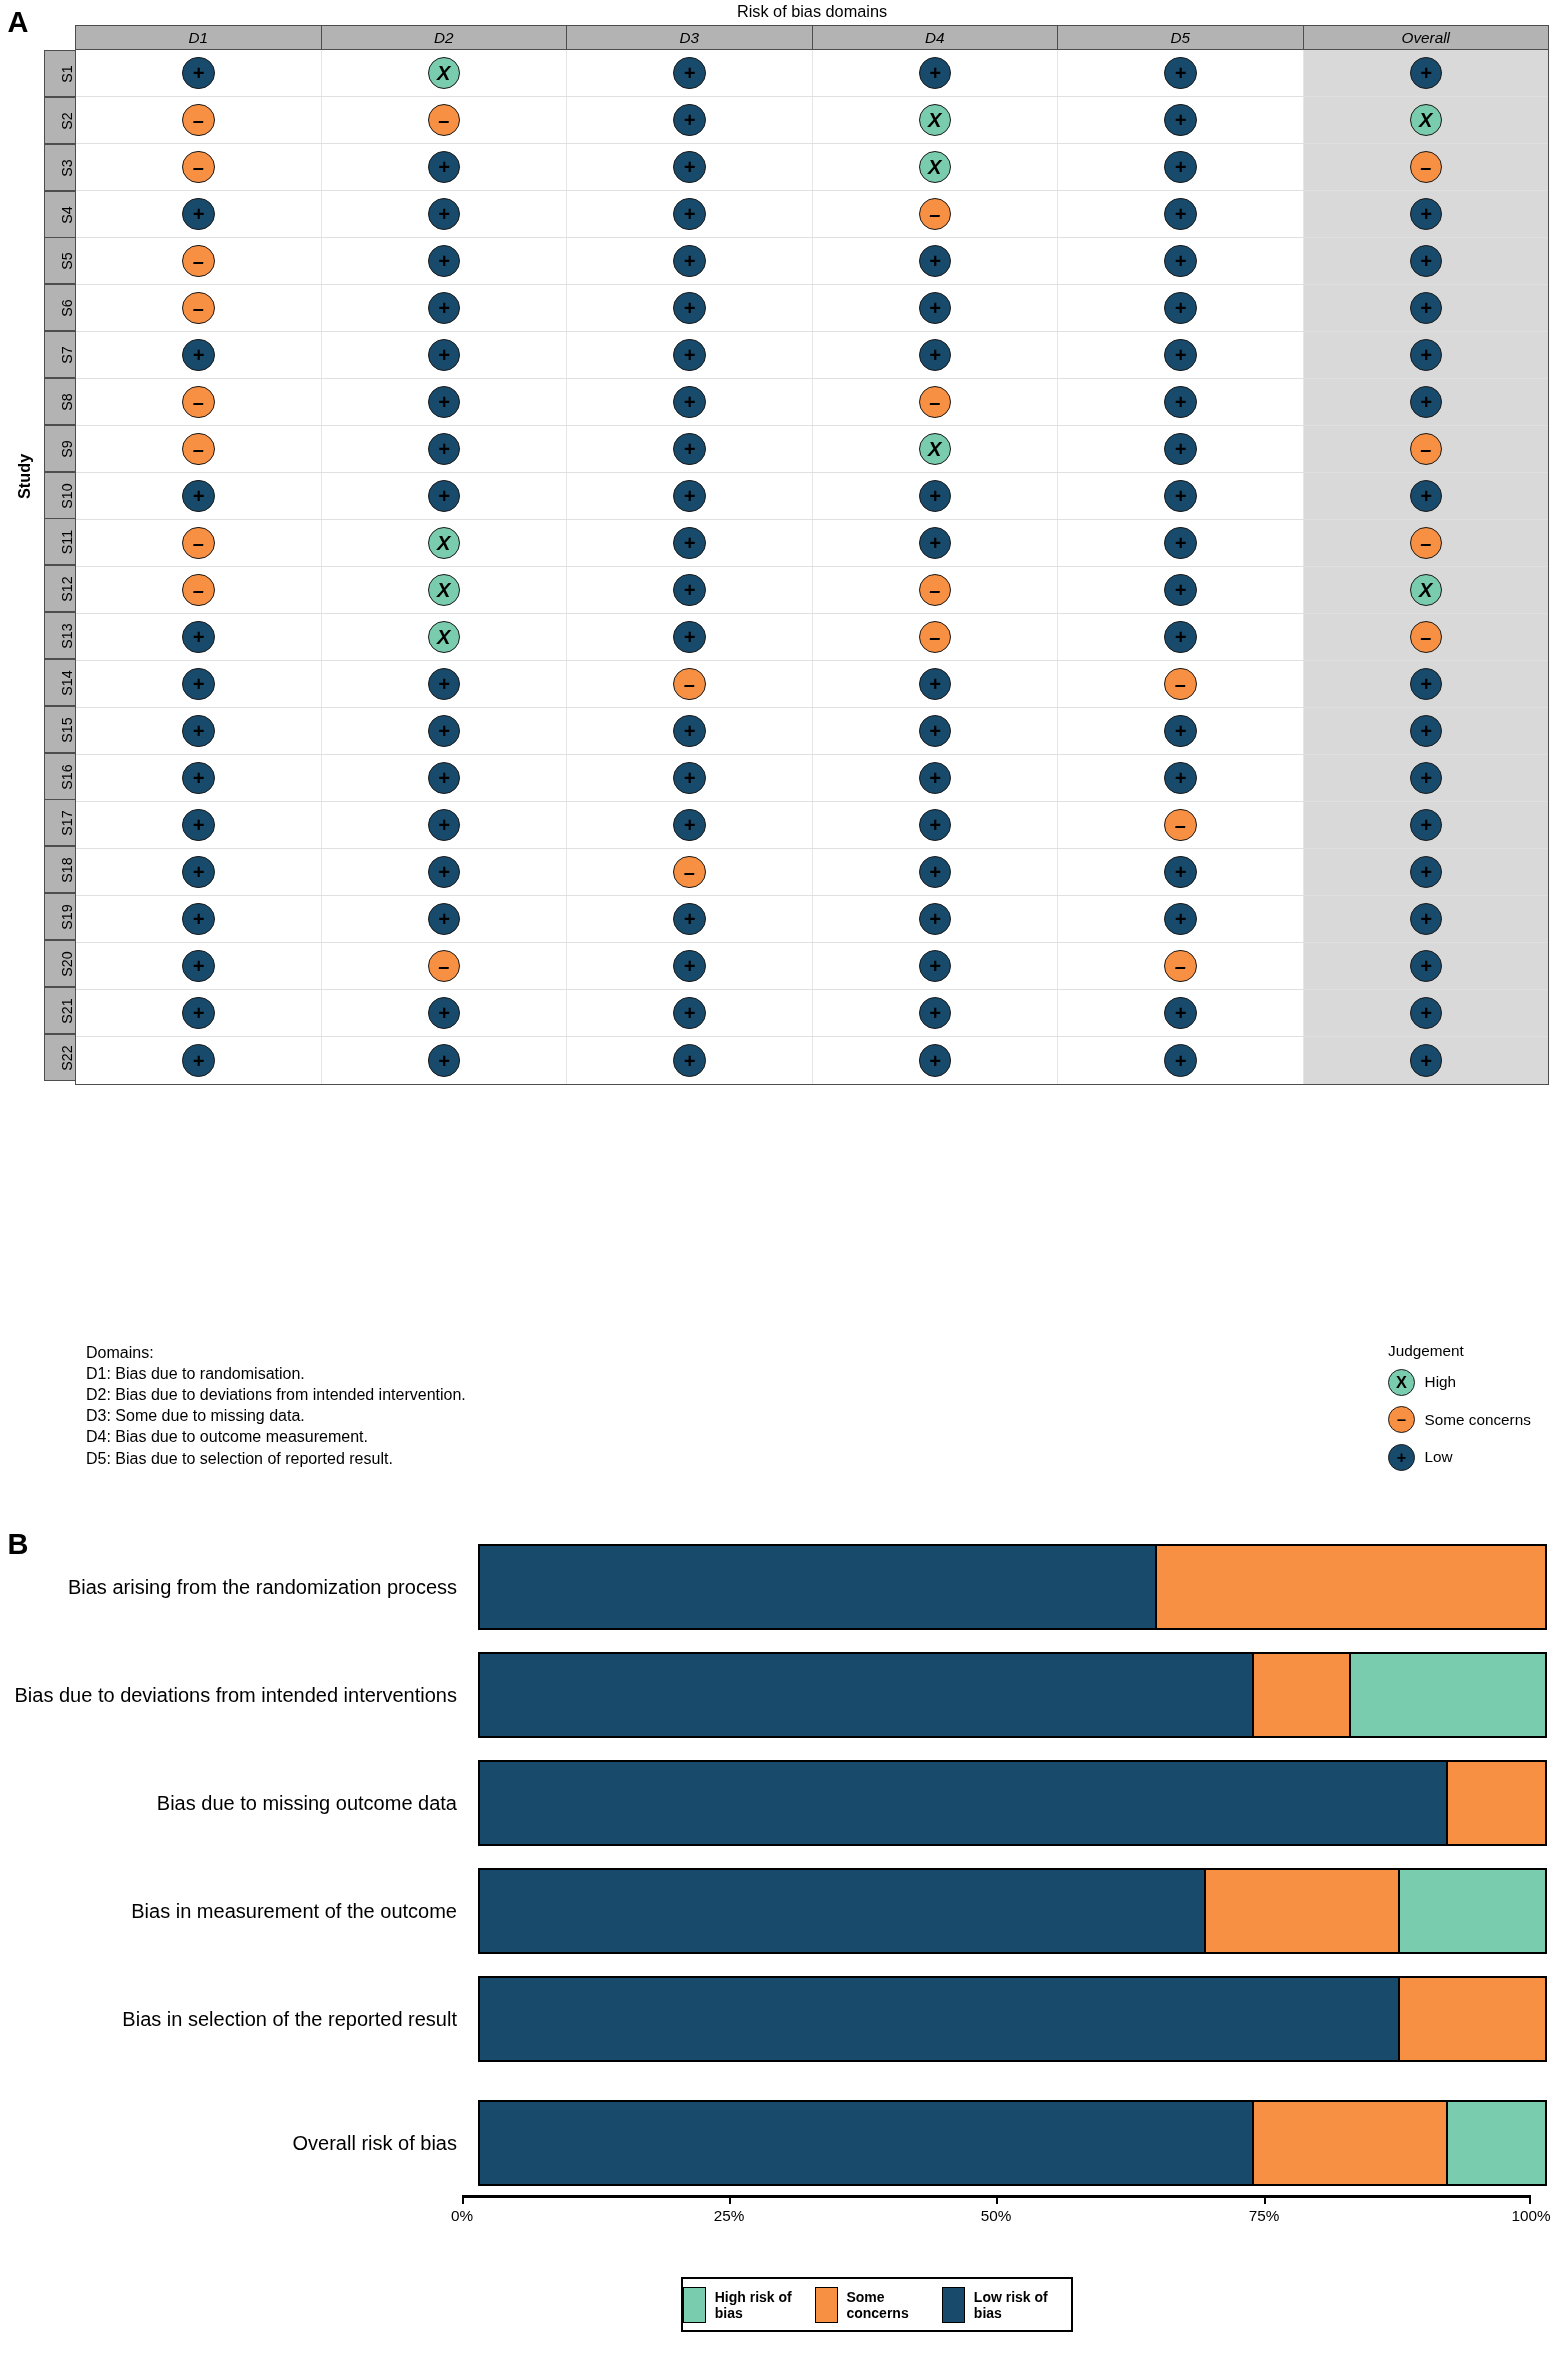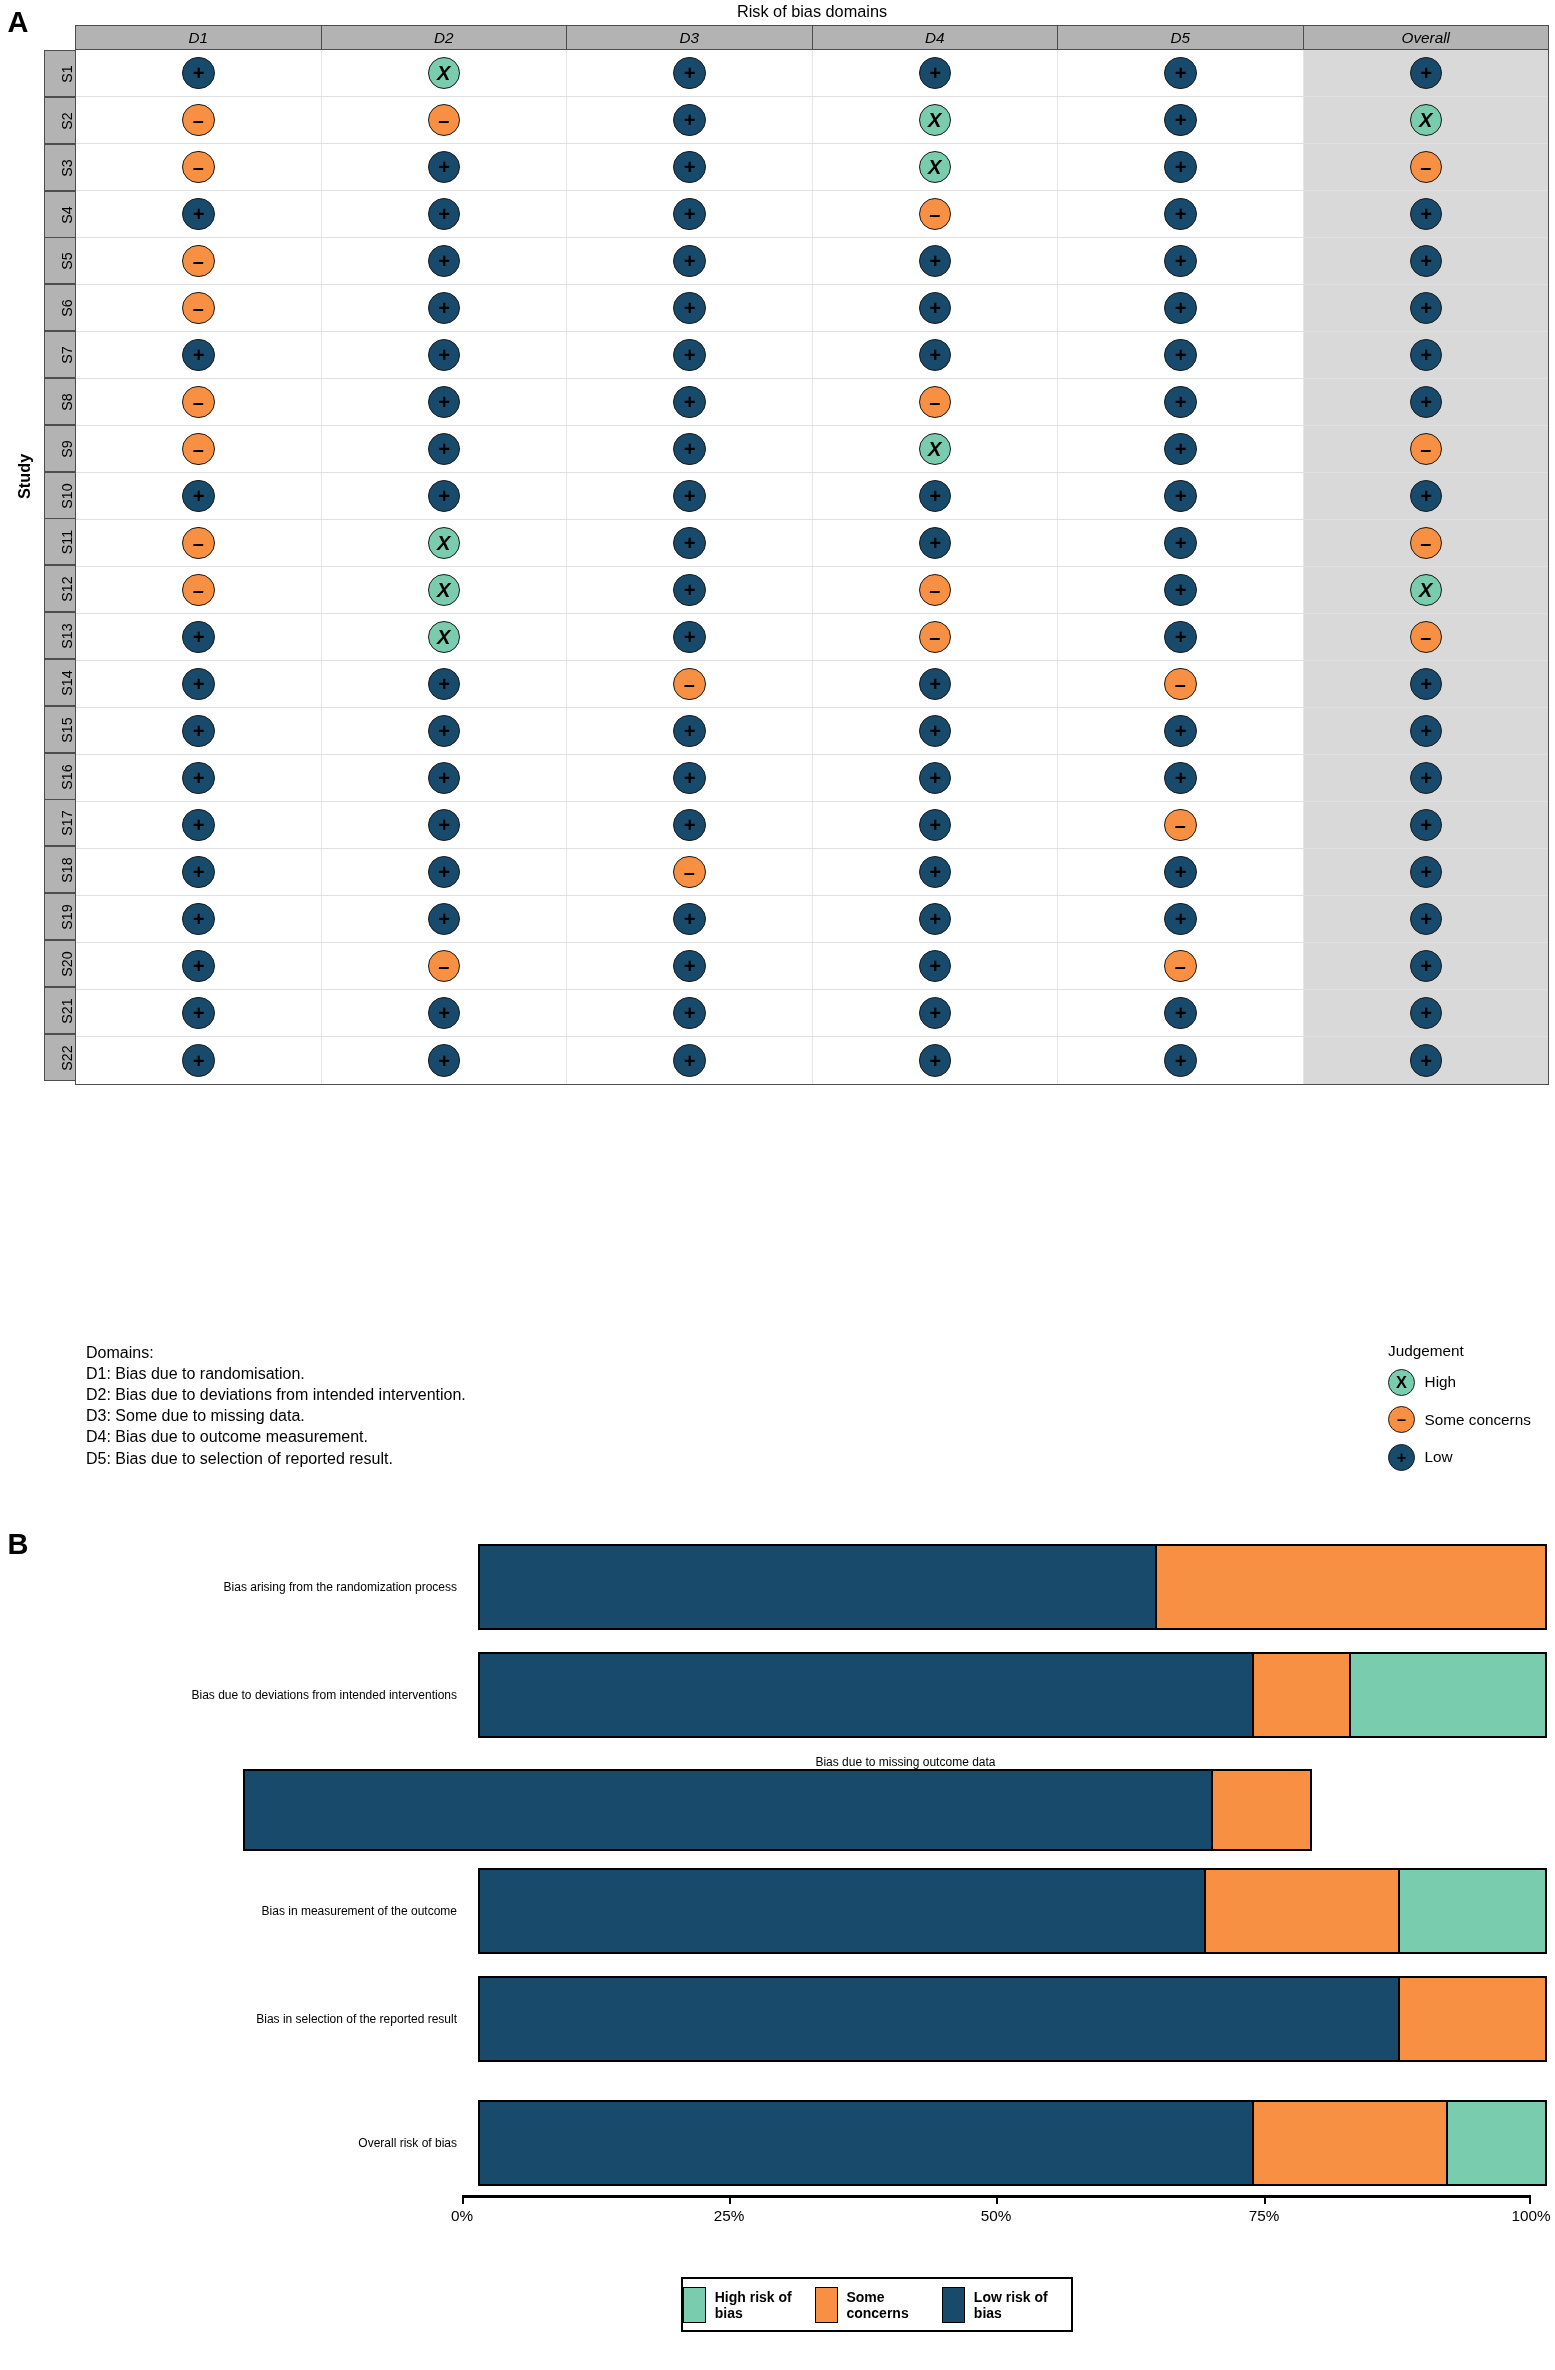"Bias arising from the randomization" .bar-label { font-size: 12px -> 20px }
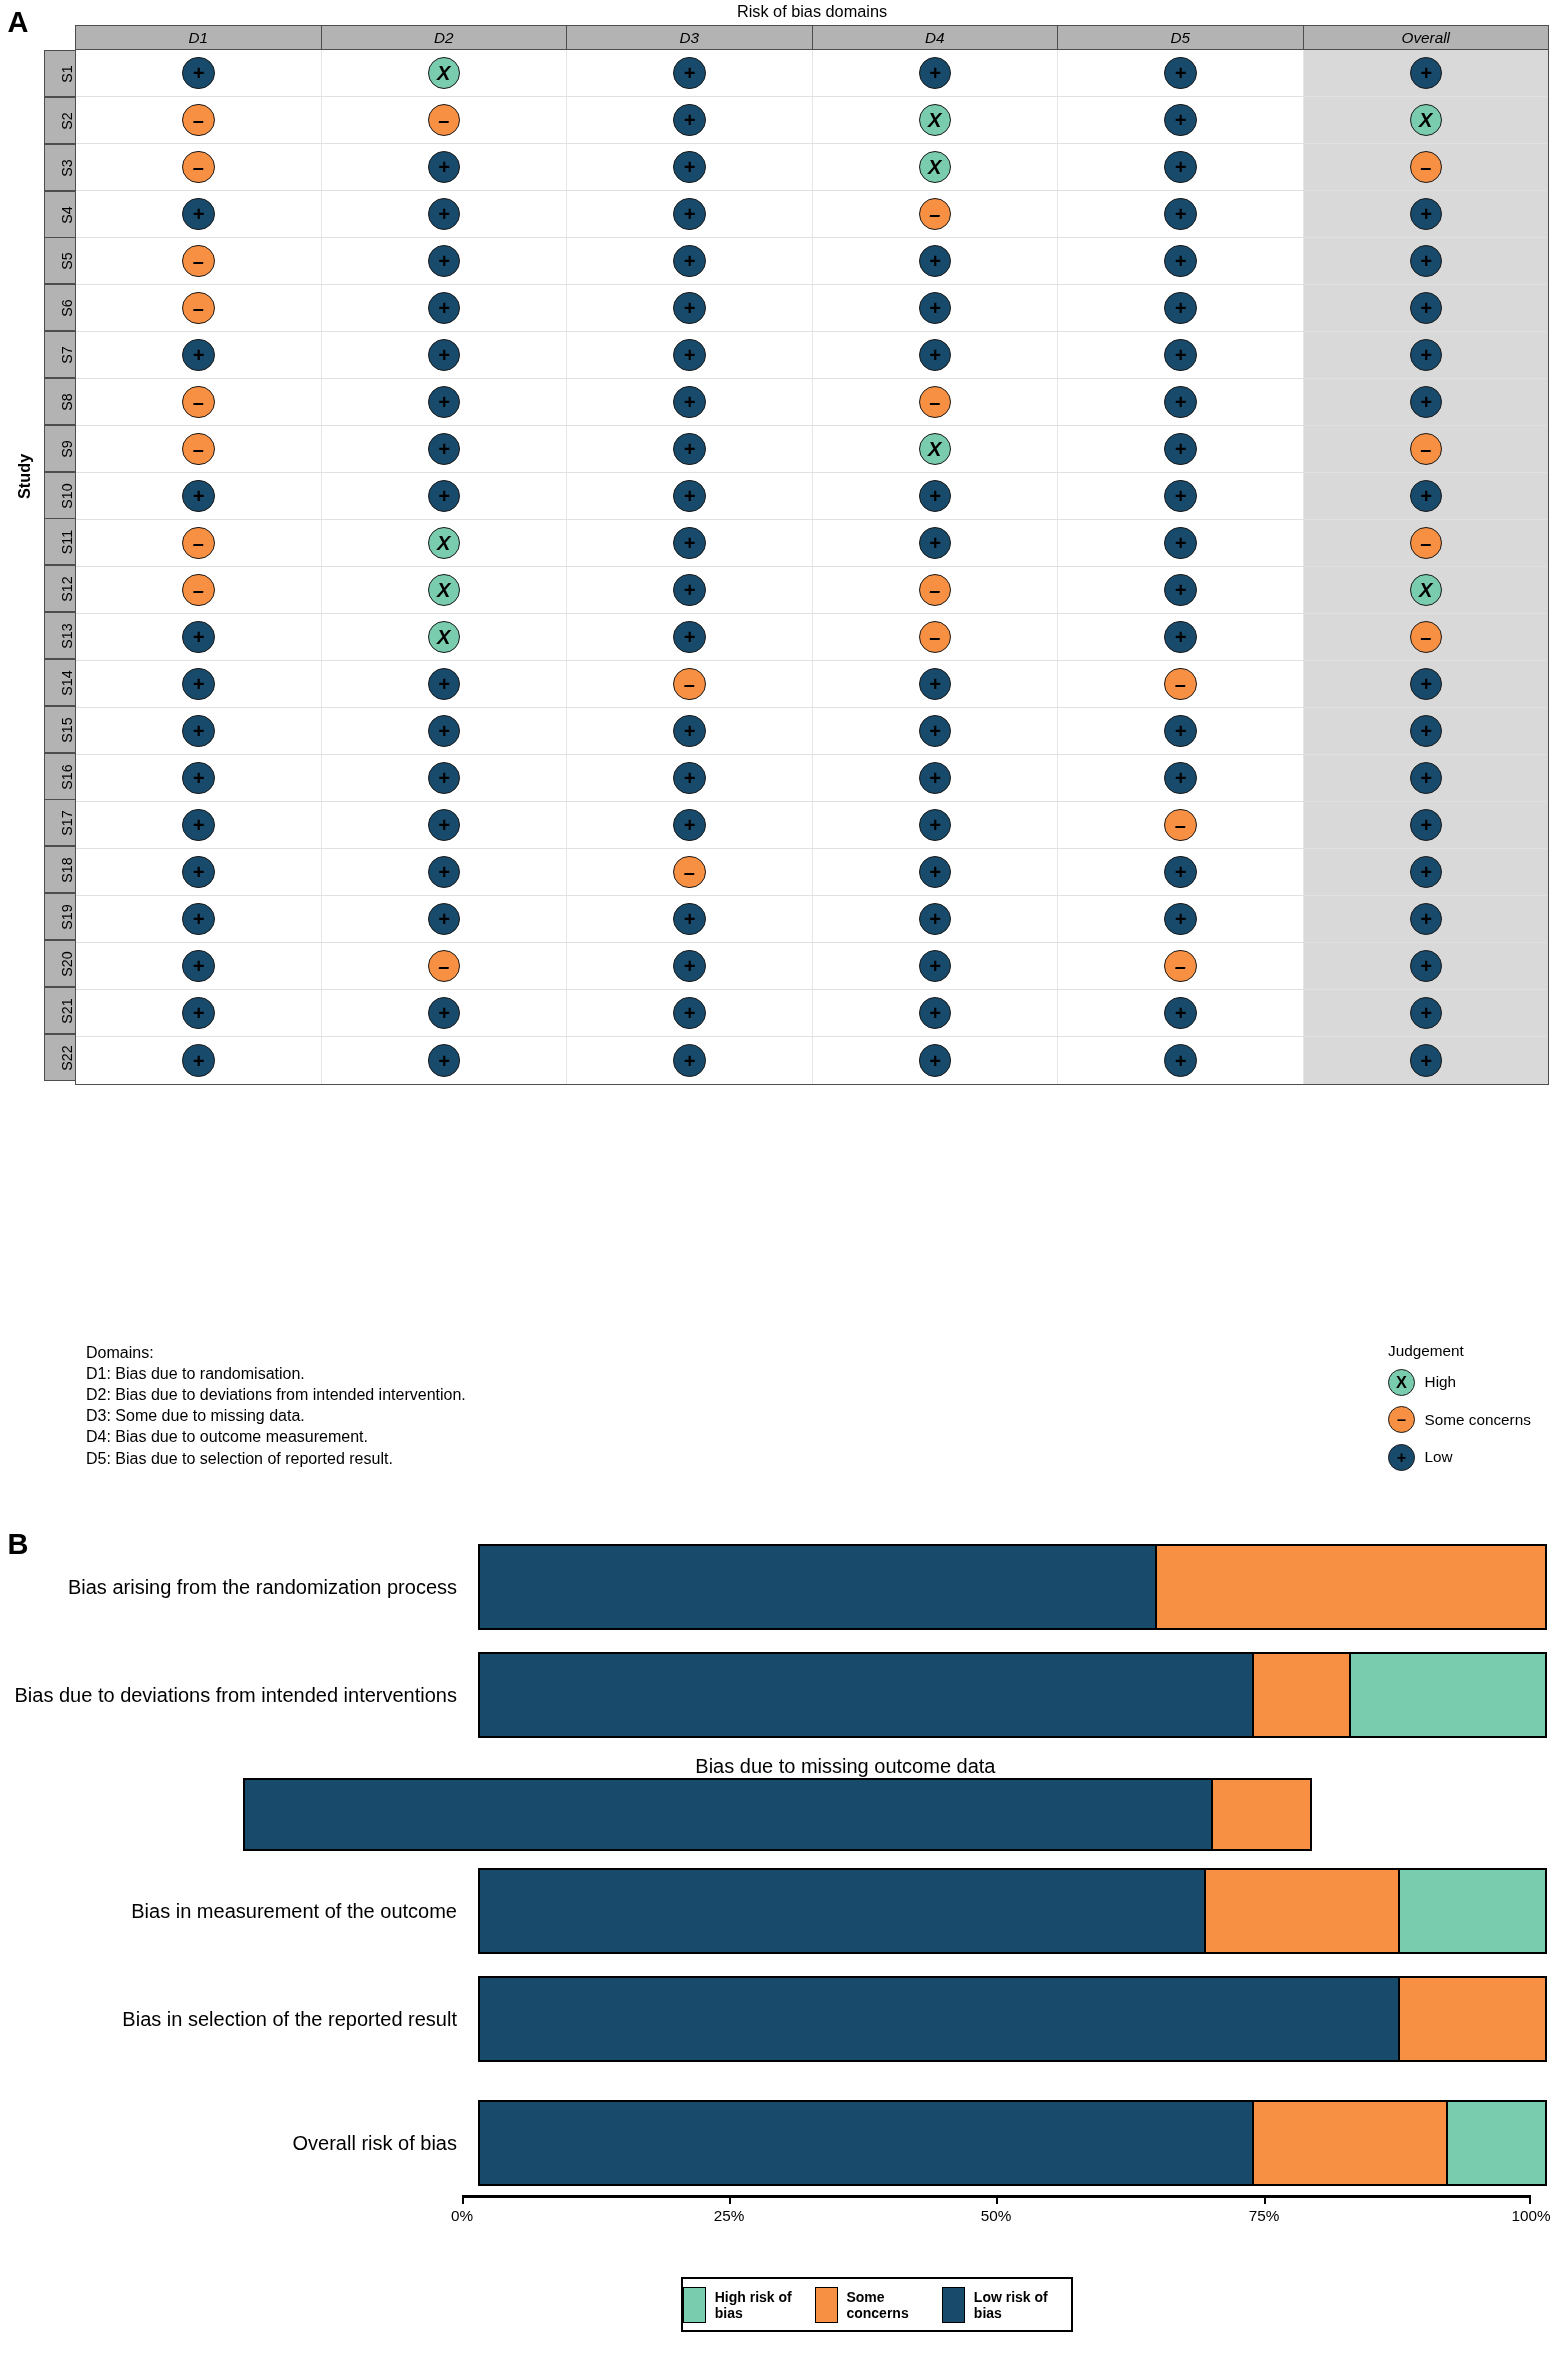"Bias due to missing outcome" div.bar-row { flex-direction: column -> none }
